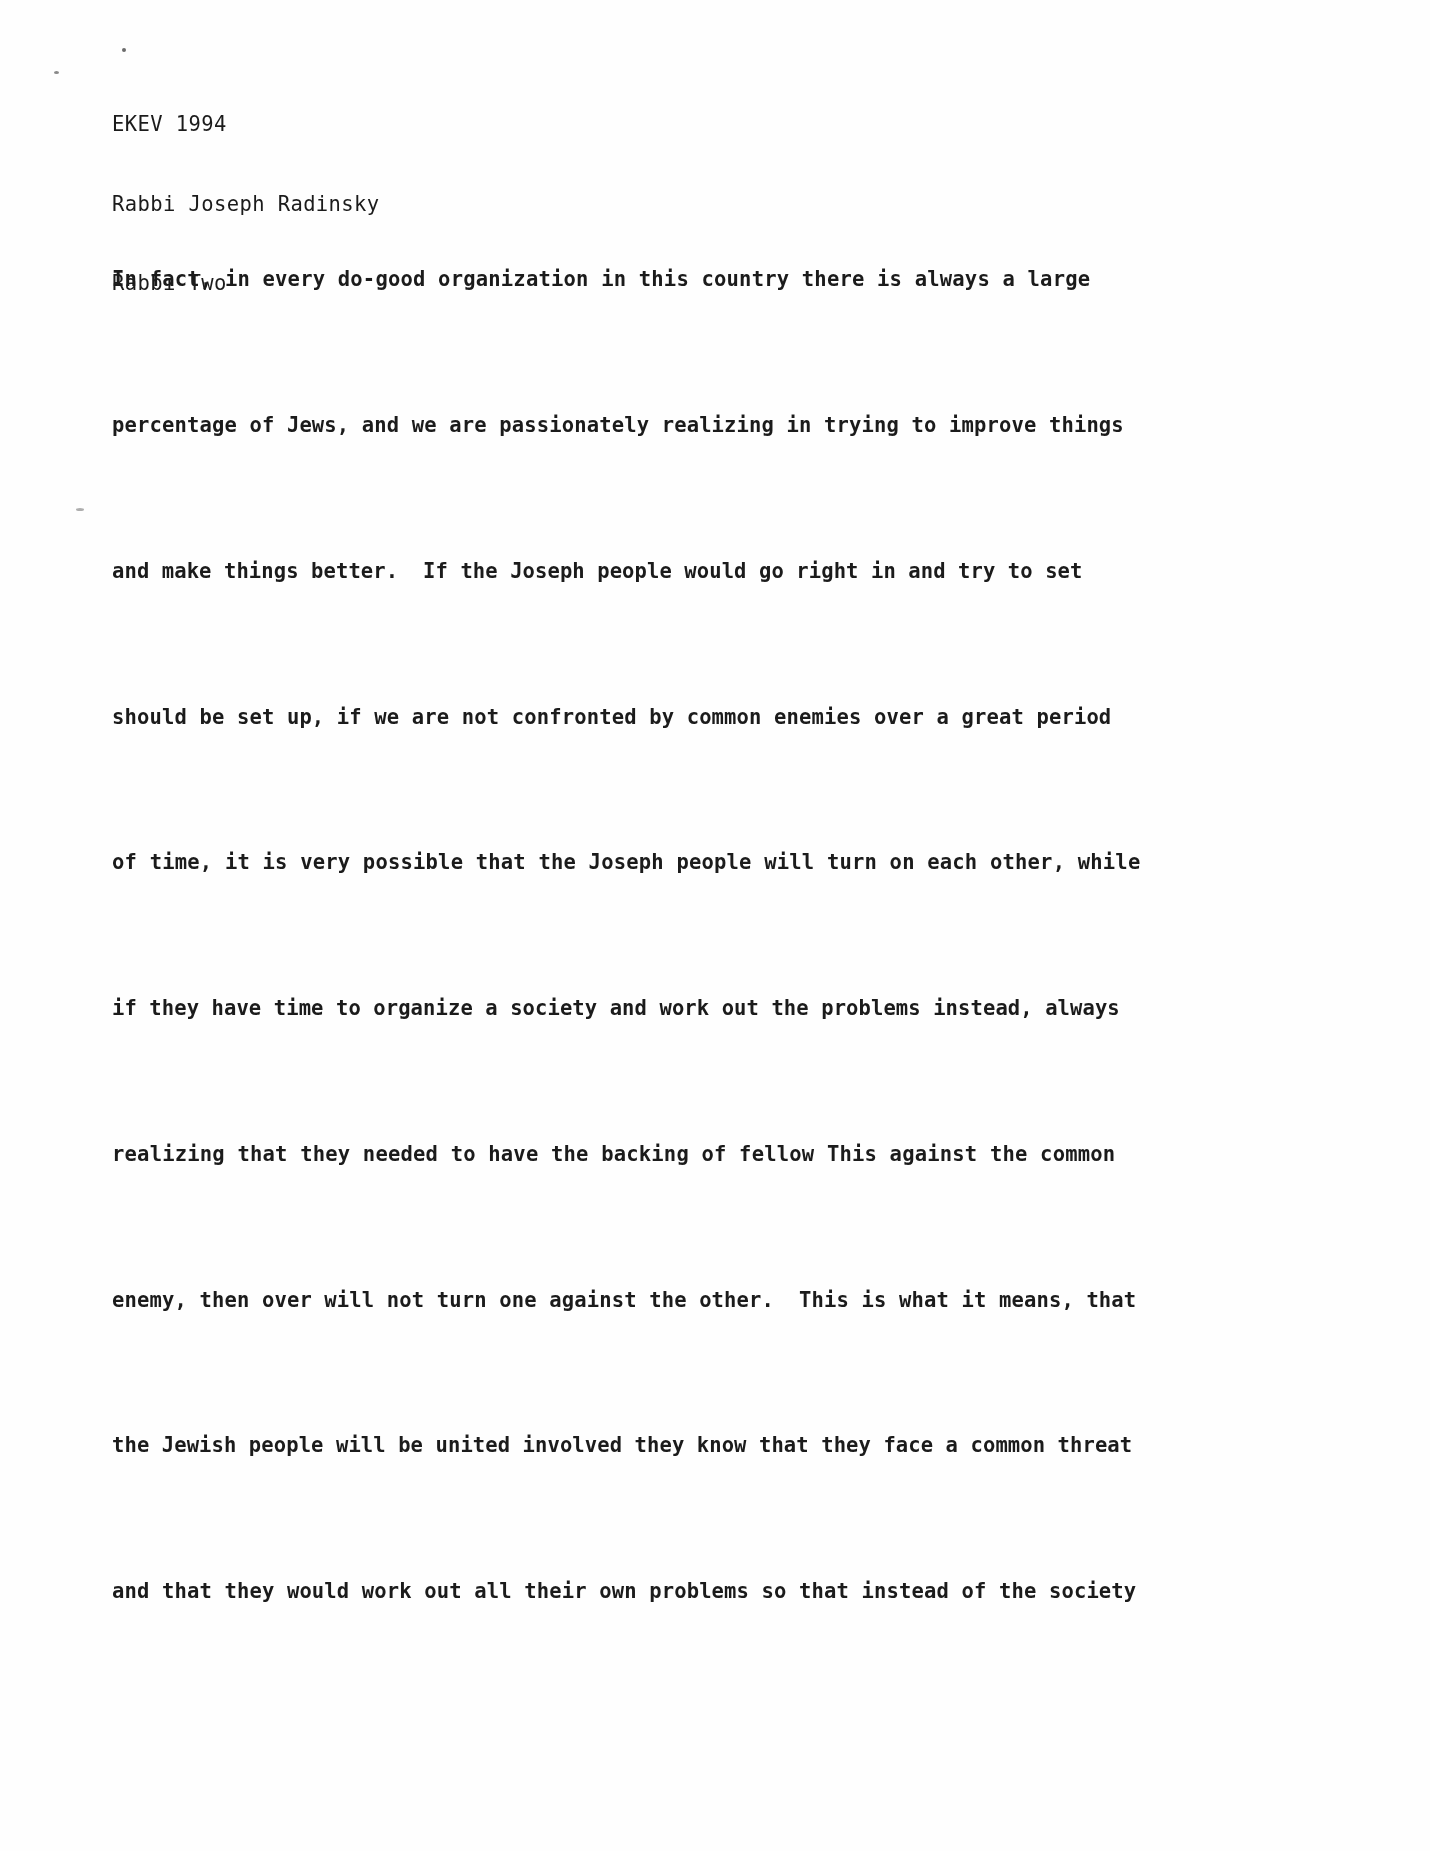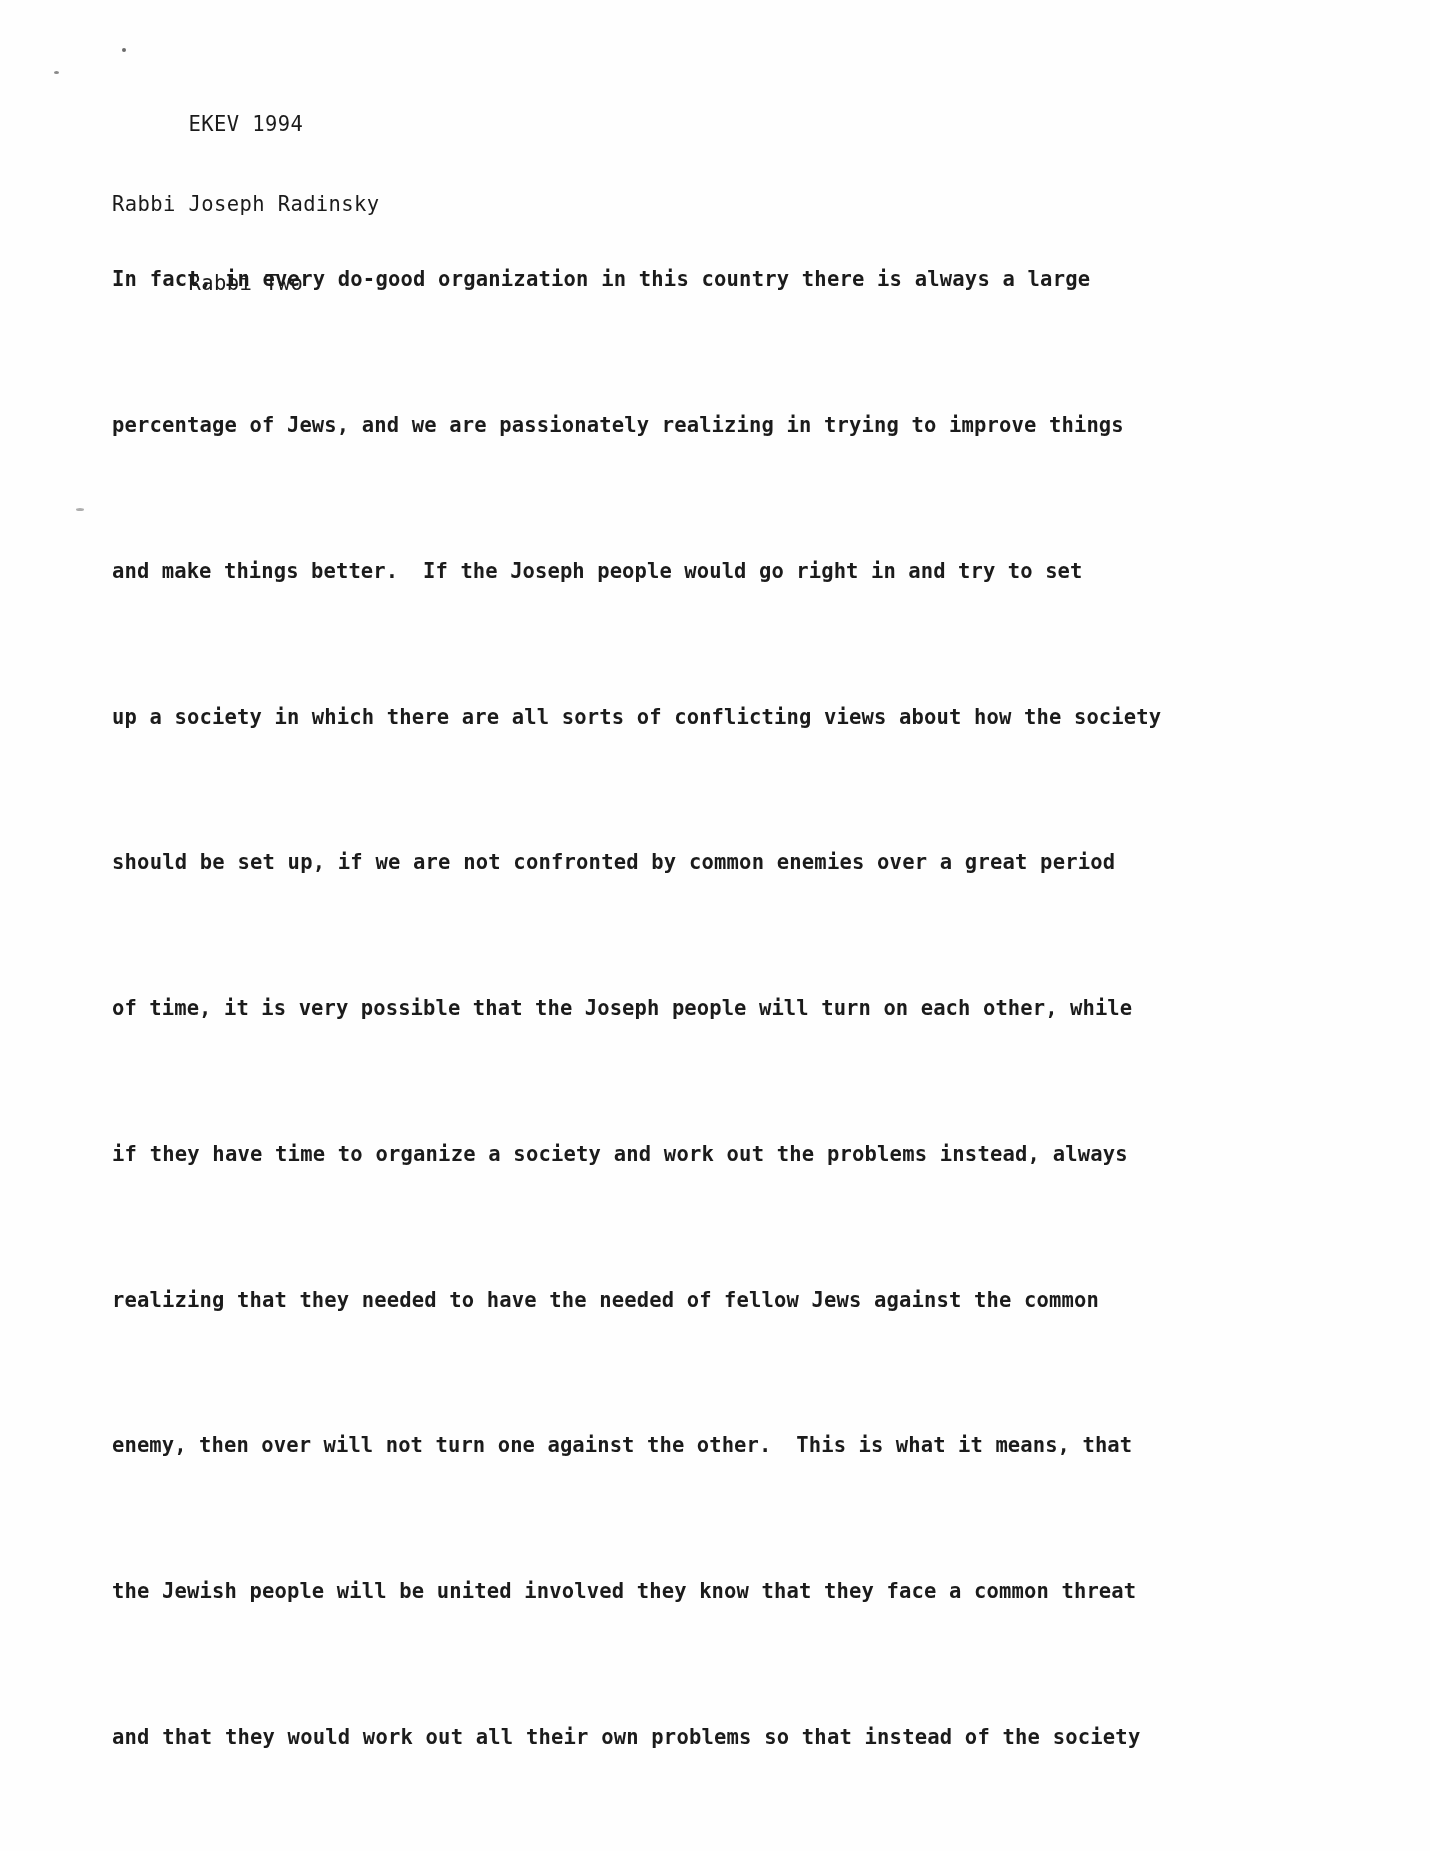"EKEV 1994" .heading { text-align: center -> none }
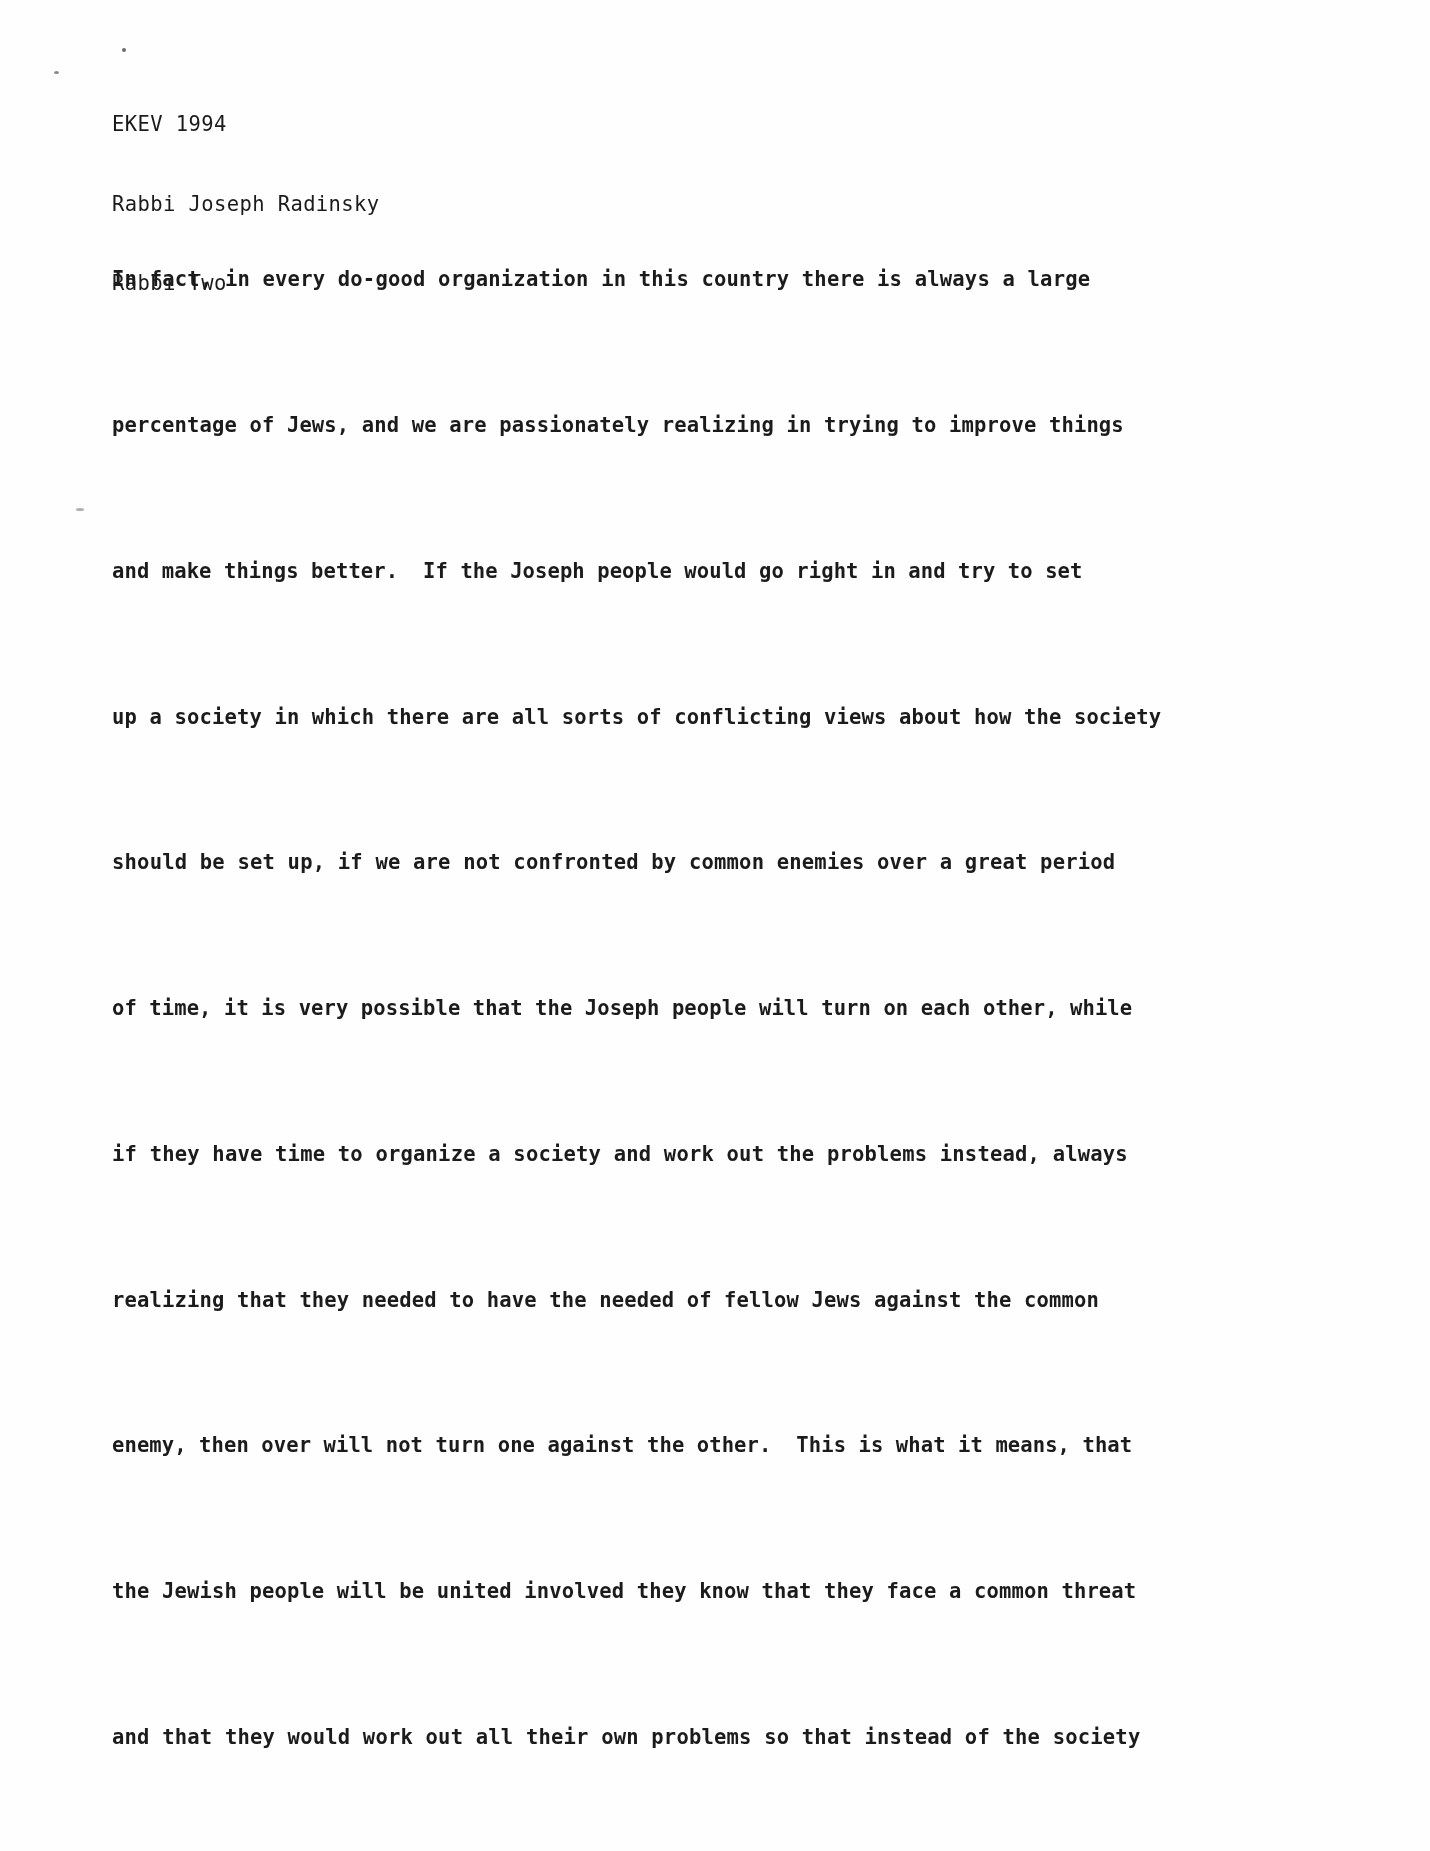"up a society in which" div.ln { html: <div>up a society in which there are all sorts of conflicting views about how the society</div> -> none }
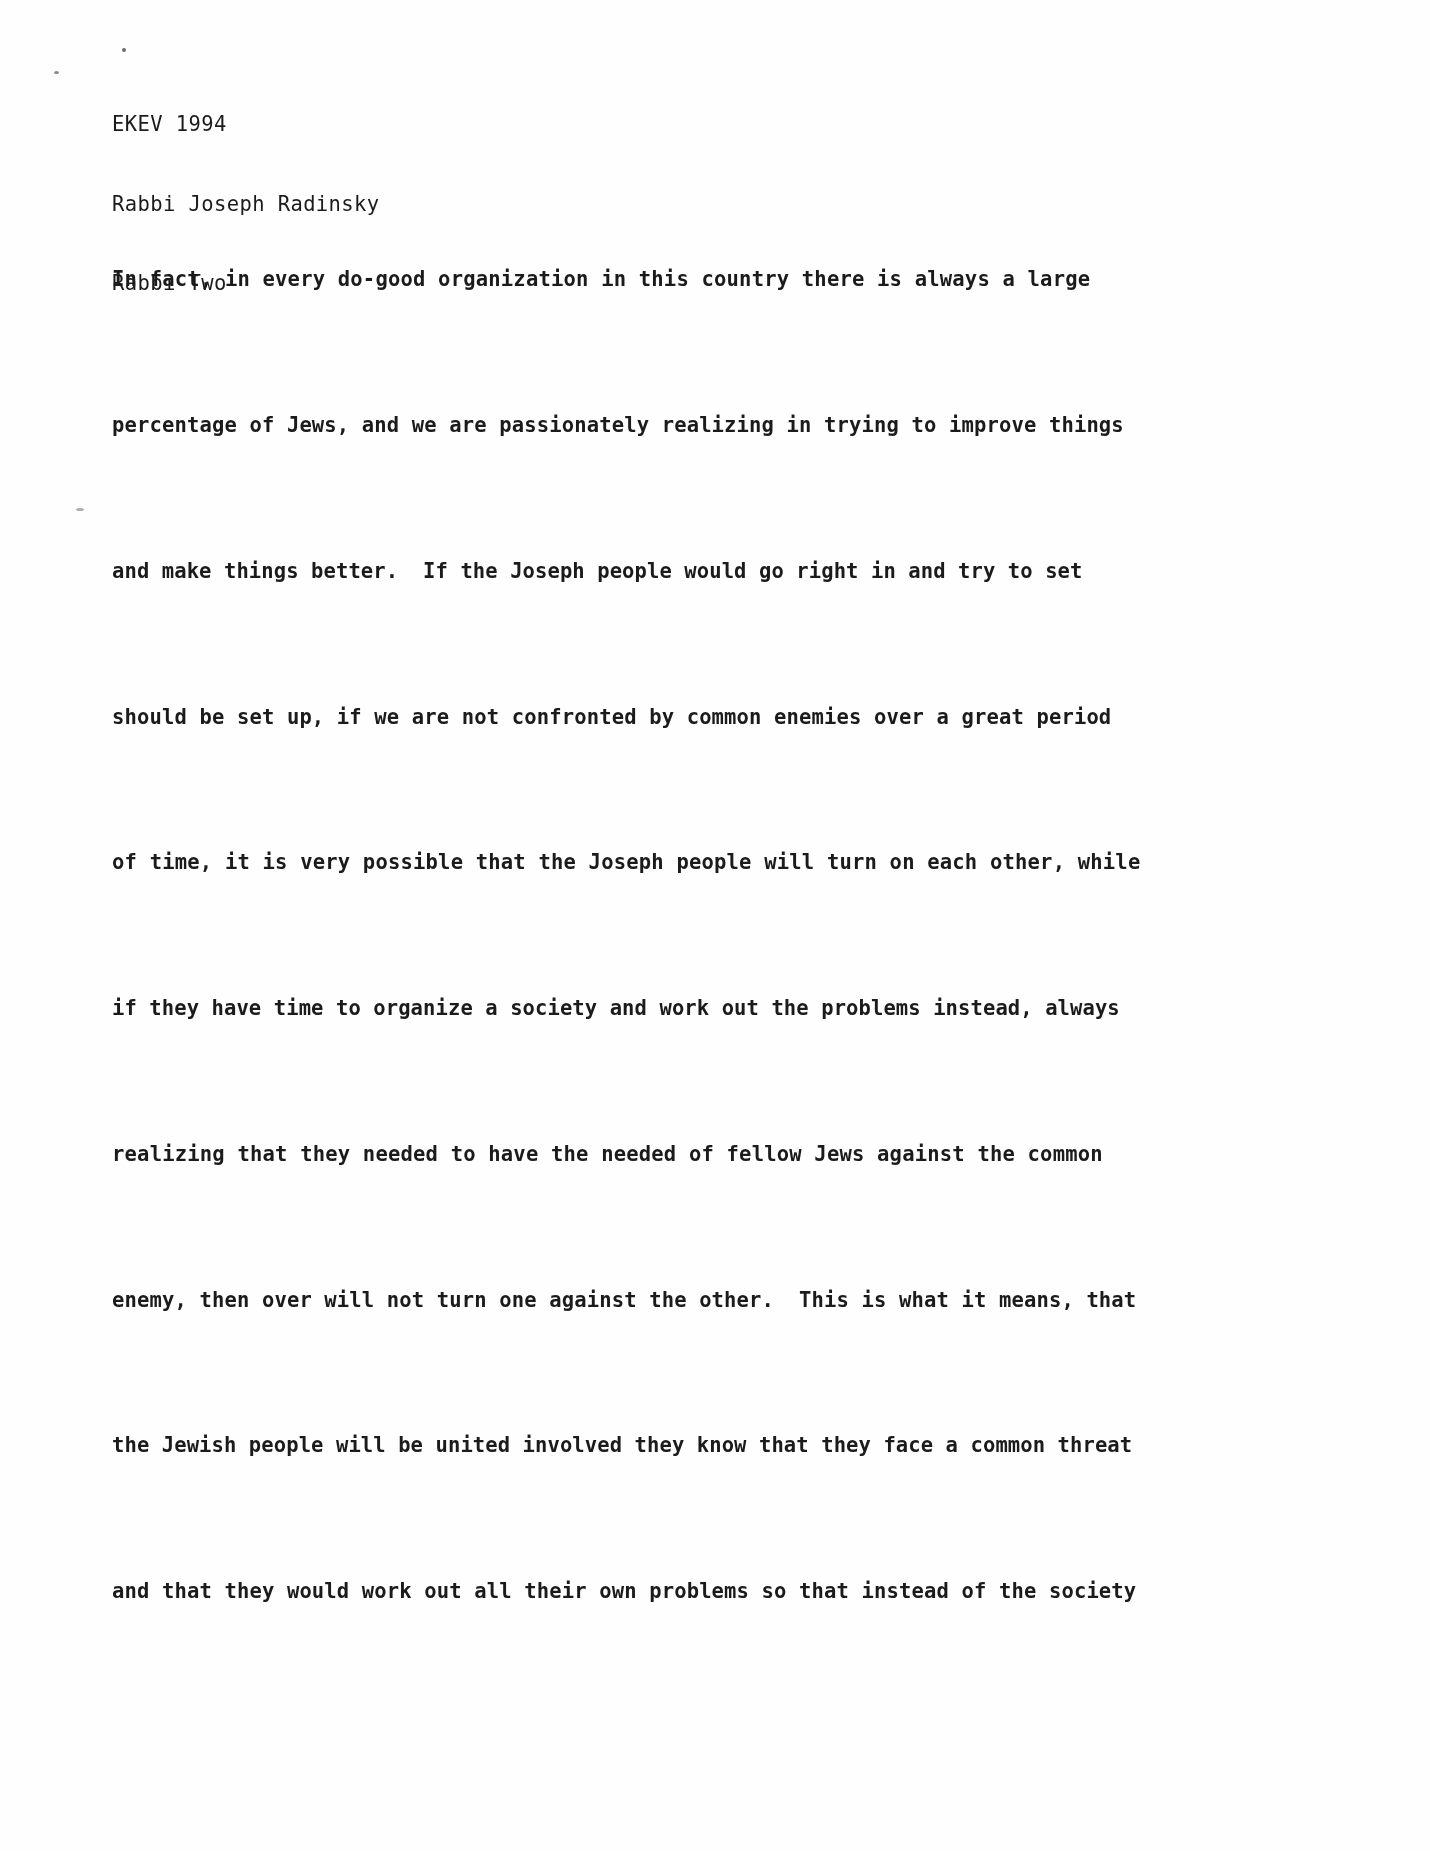"realizing that they needed to" div.ln { text: needed of fellow Jews -> backing of fellow This }
